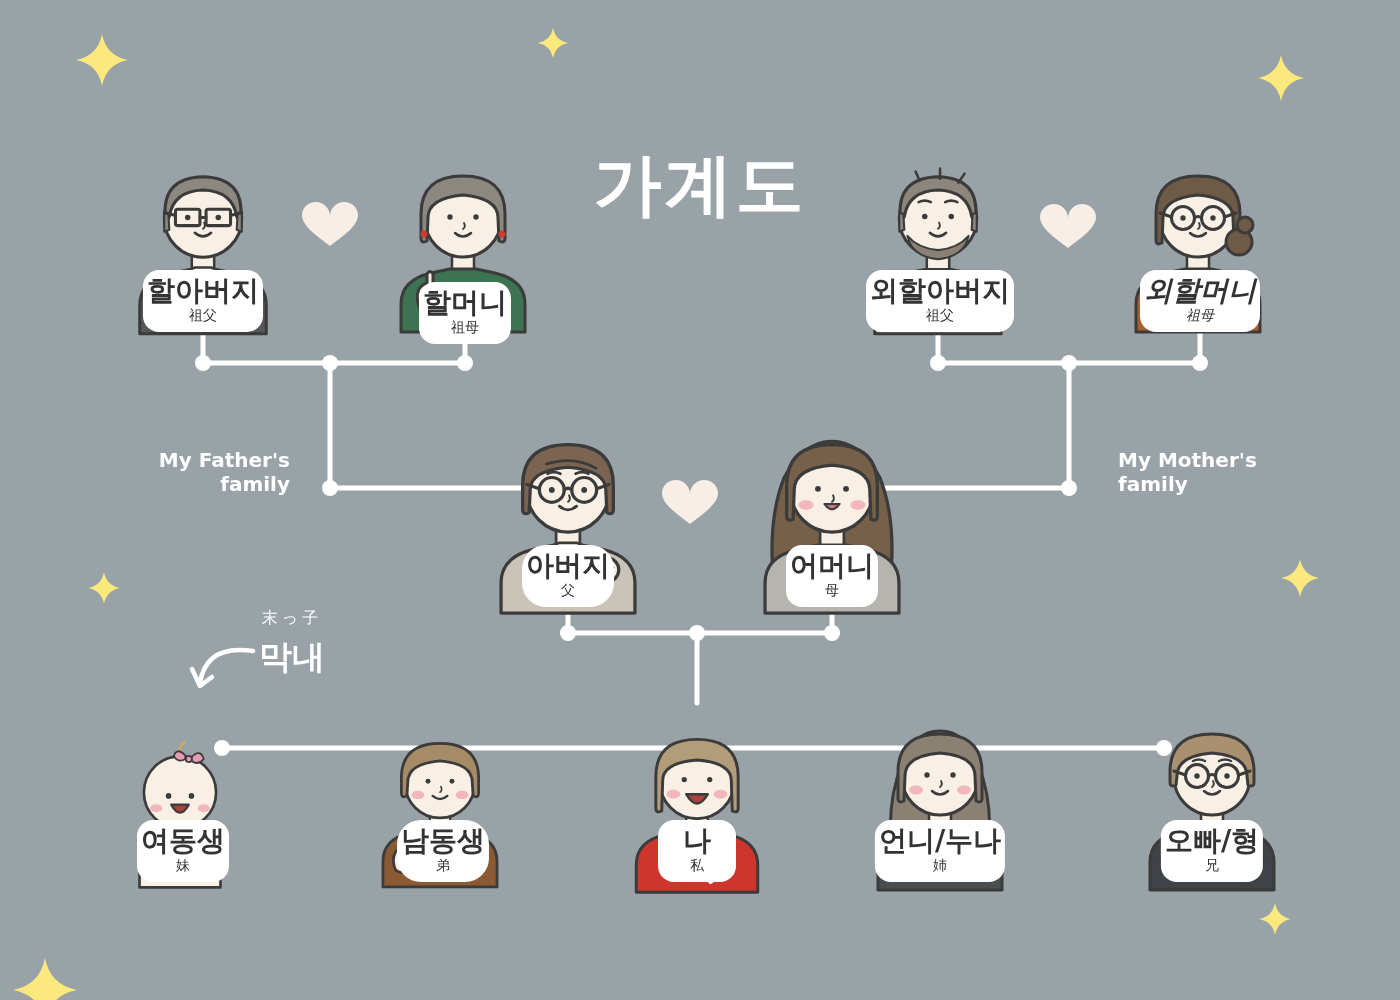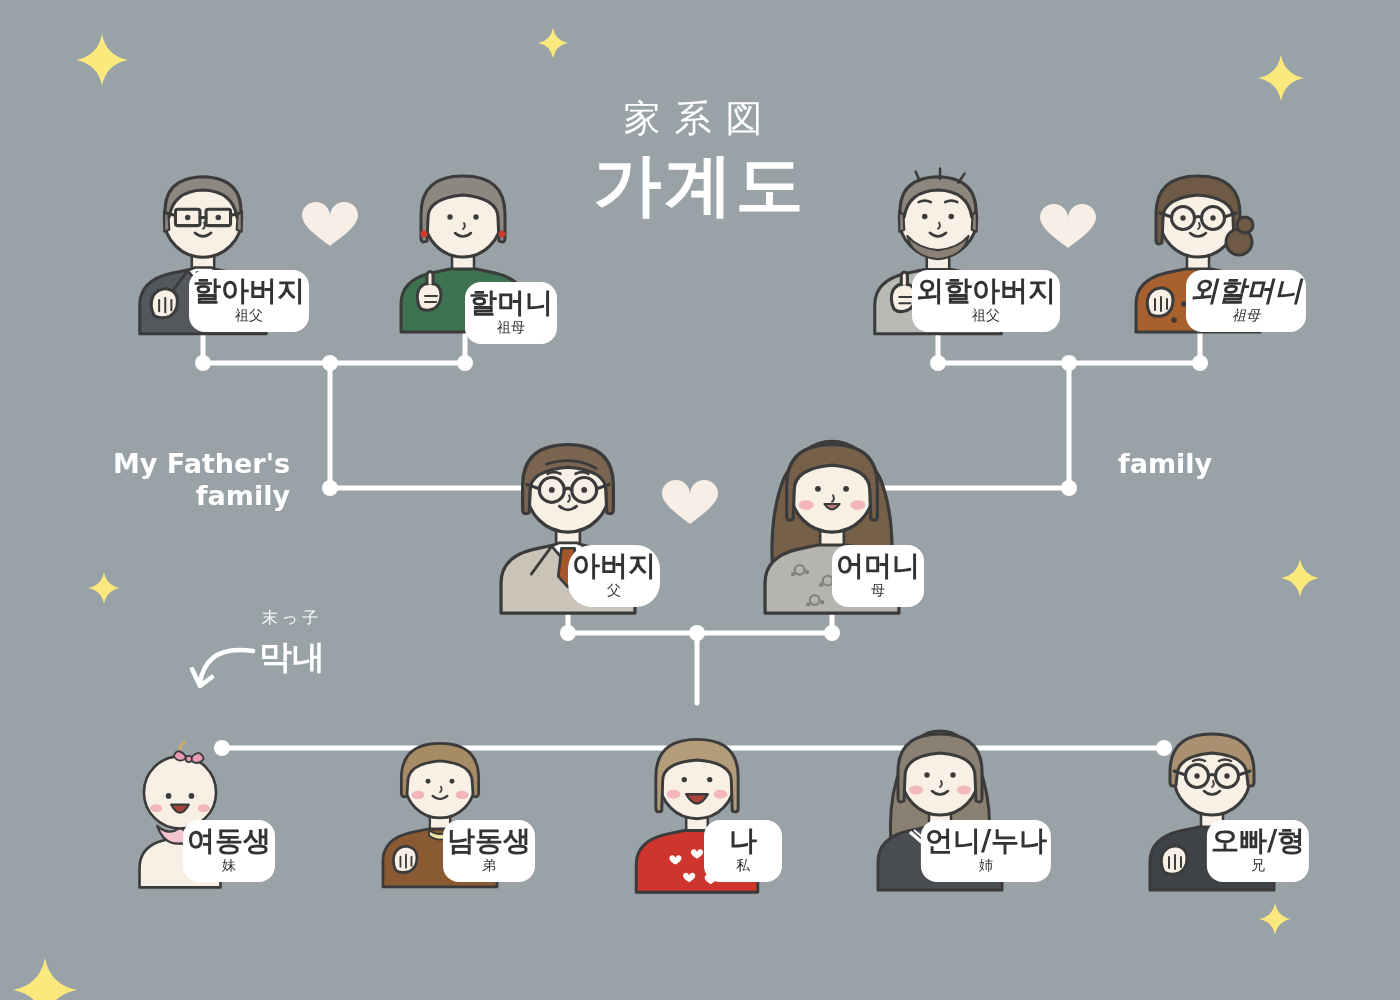"家系図" div.title-jp { html: <div>家系図</div> -> none }
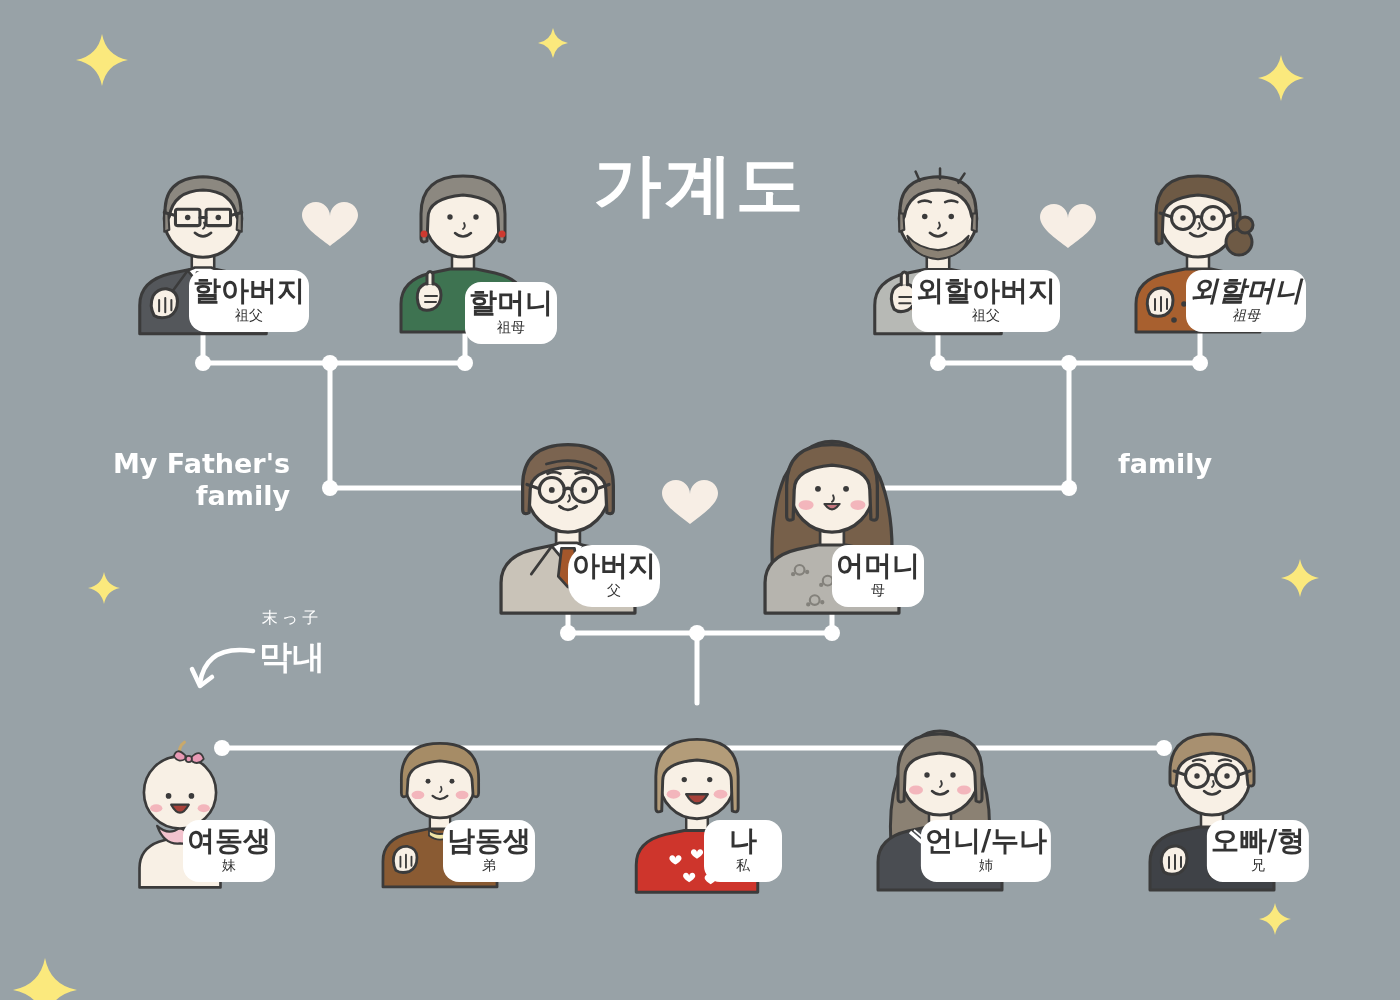"할아버지" .label { margin-left: 46px -> none }
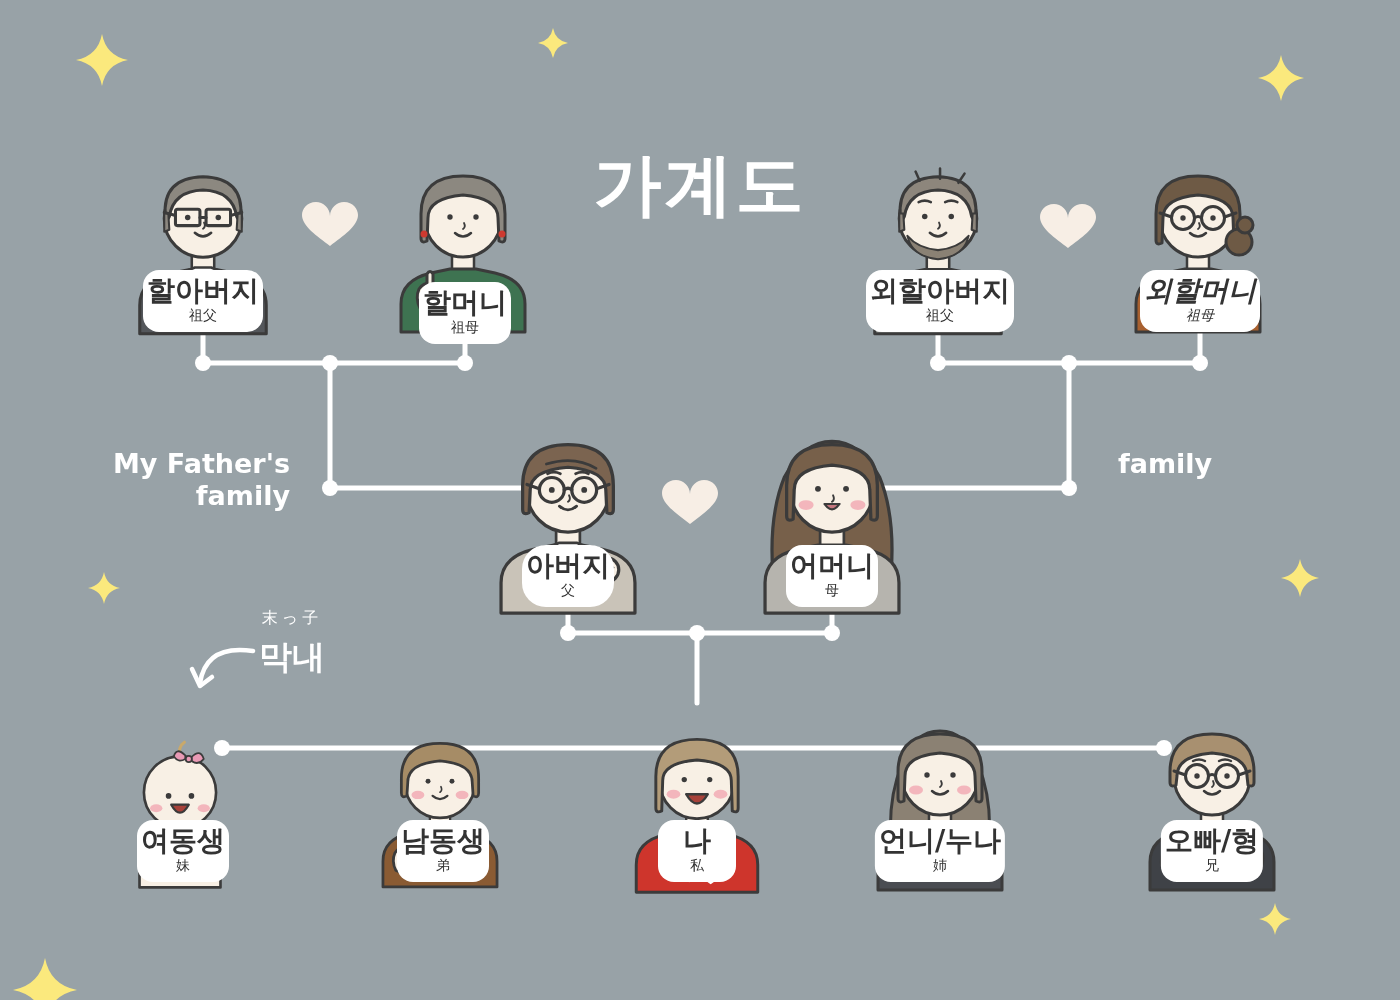"My Father's" .caption { font-size: 27px -> 20px }
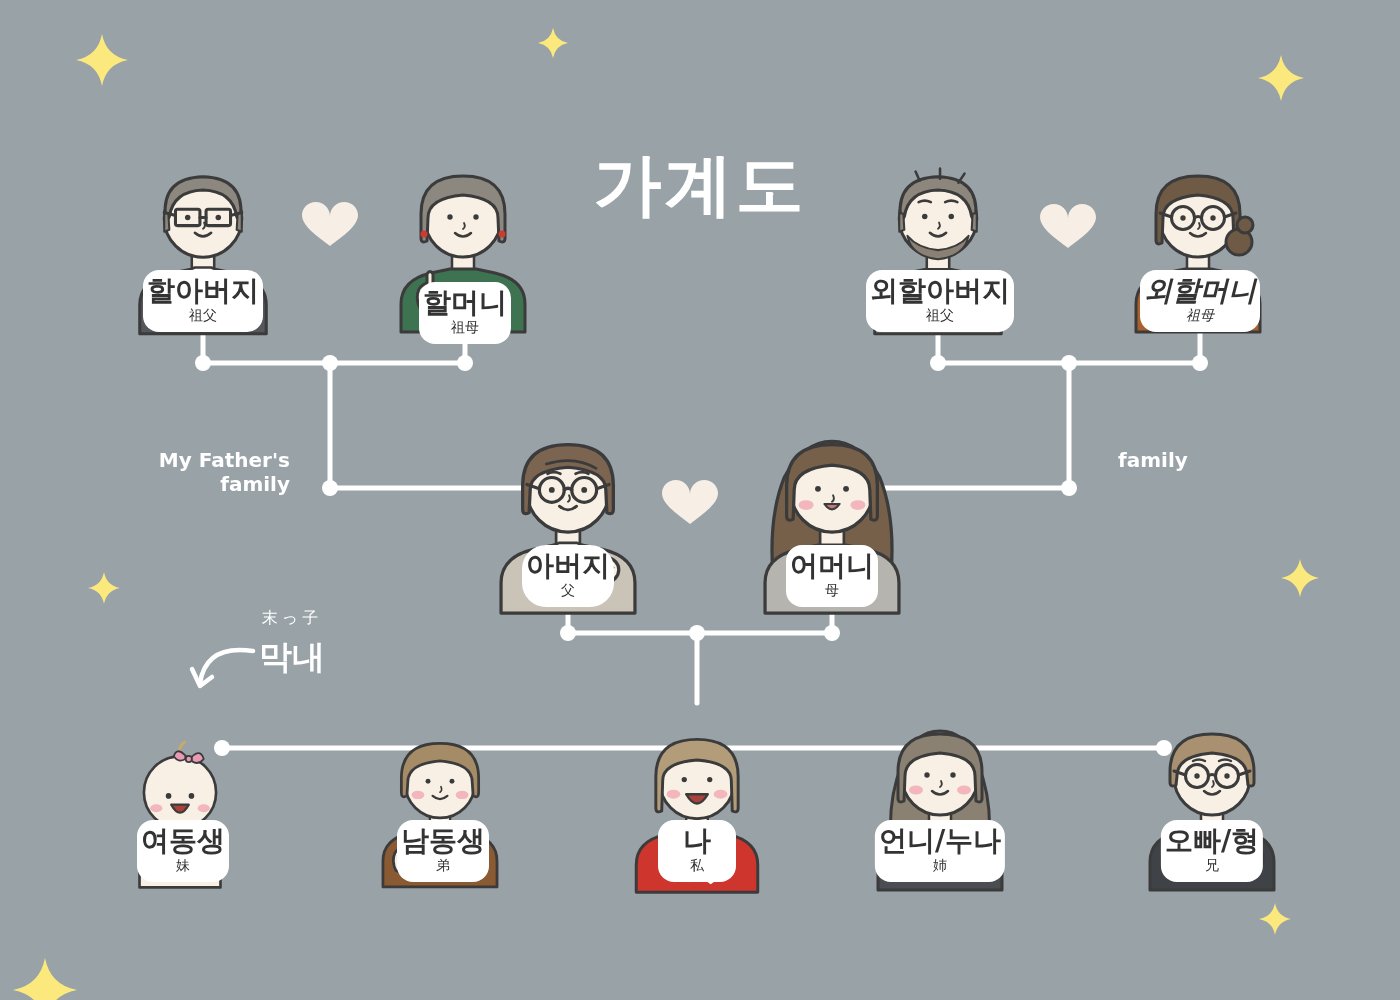"My Mother's" div { html: none -> <div>My Mother's</div> }
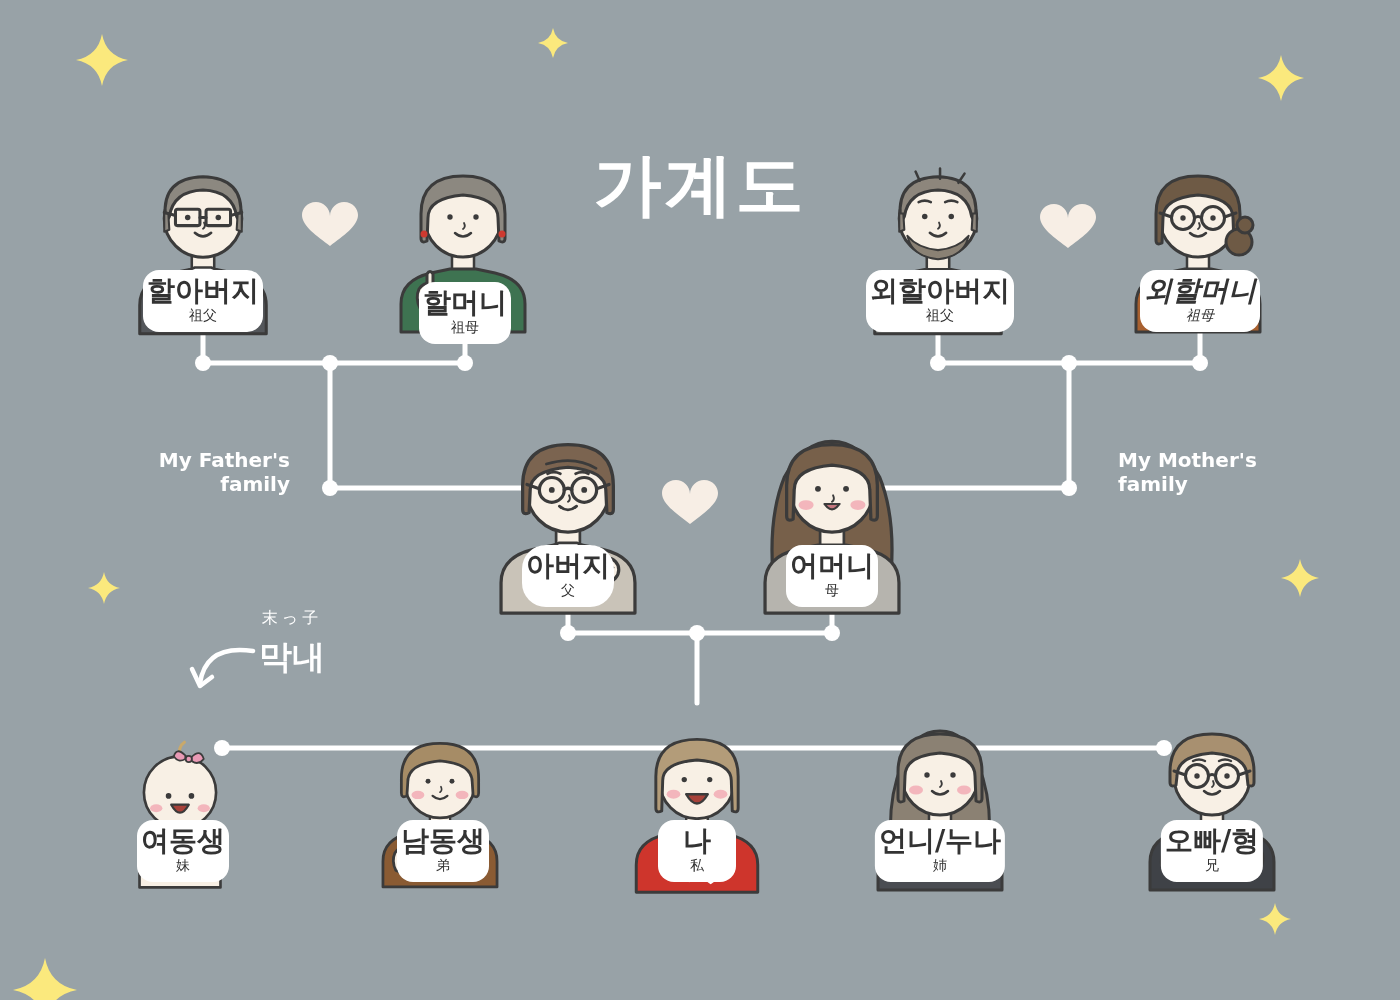"남동생" div.label { border-radius: none -> 24px }
